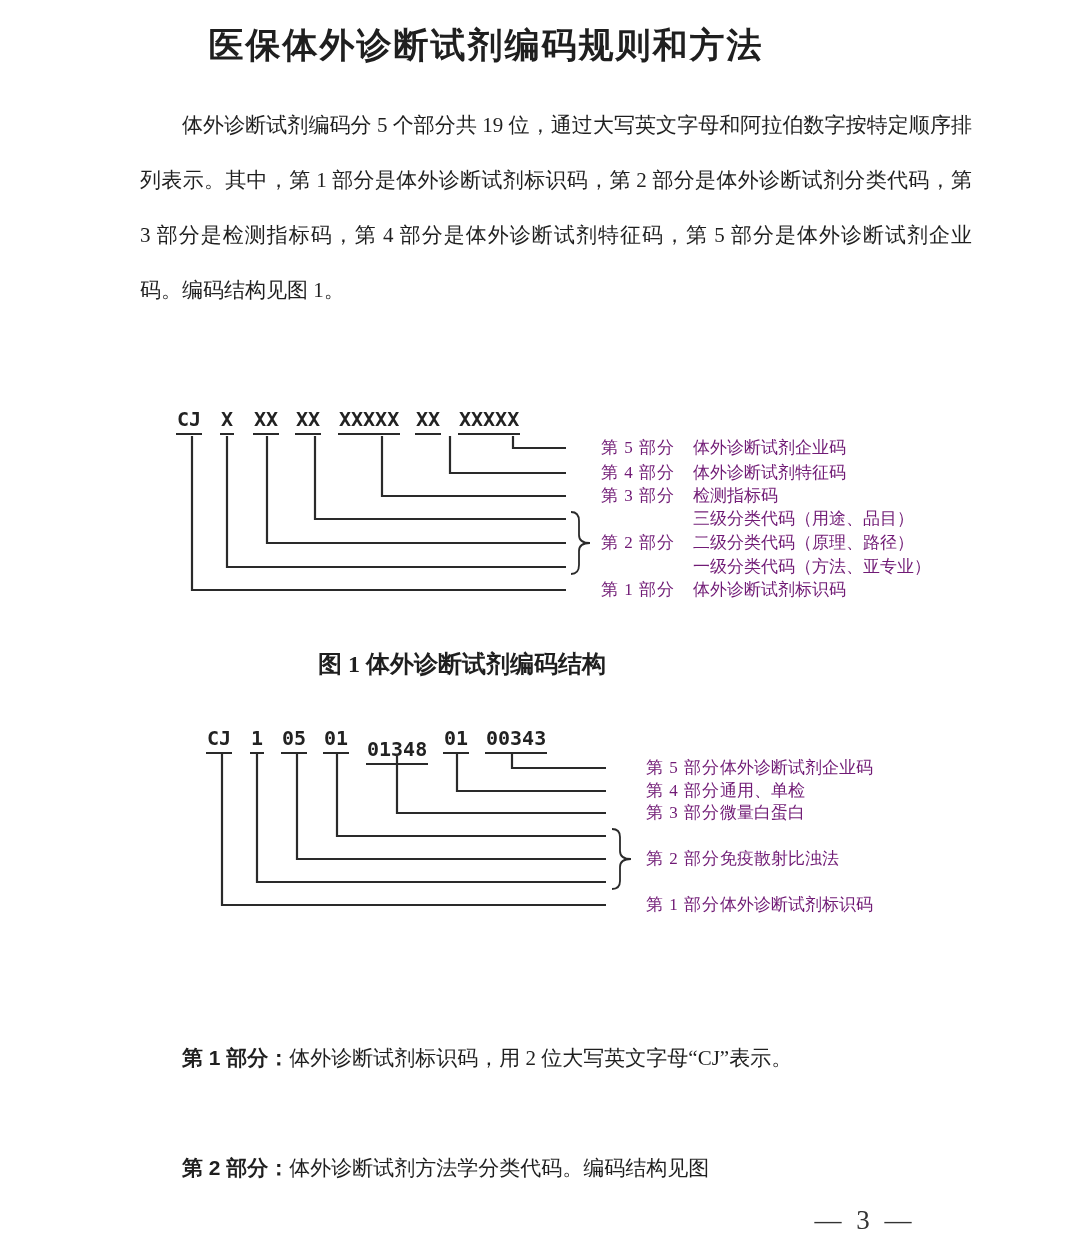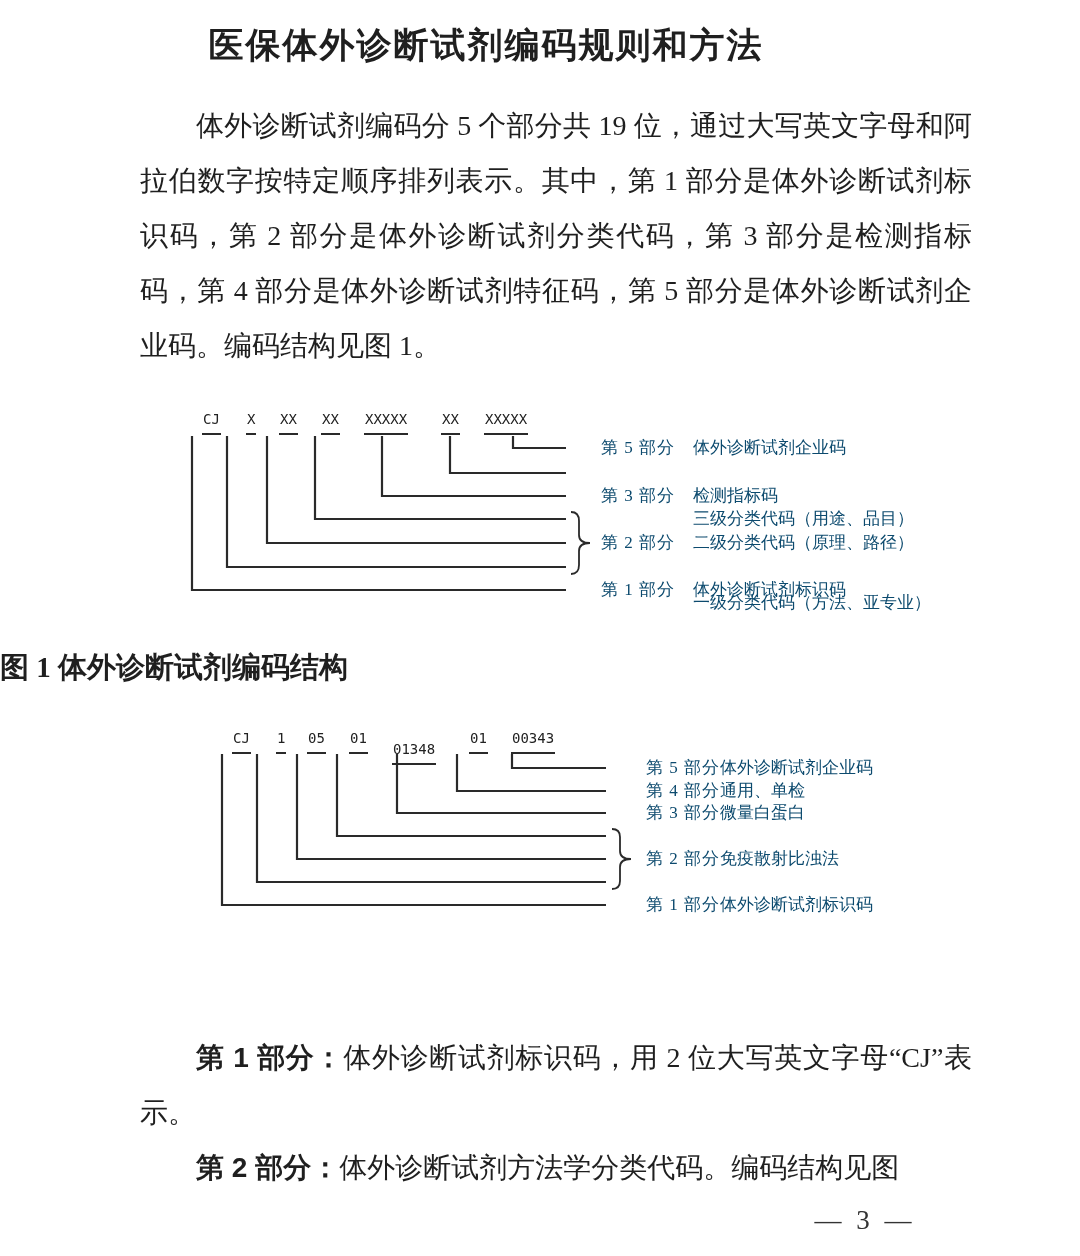"体外诊断试剂编码分 5 个部分共 19" .body-text { font-size: 28px -> 21px }
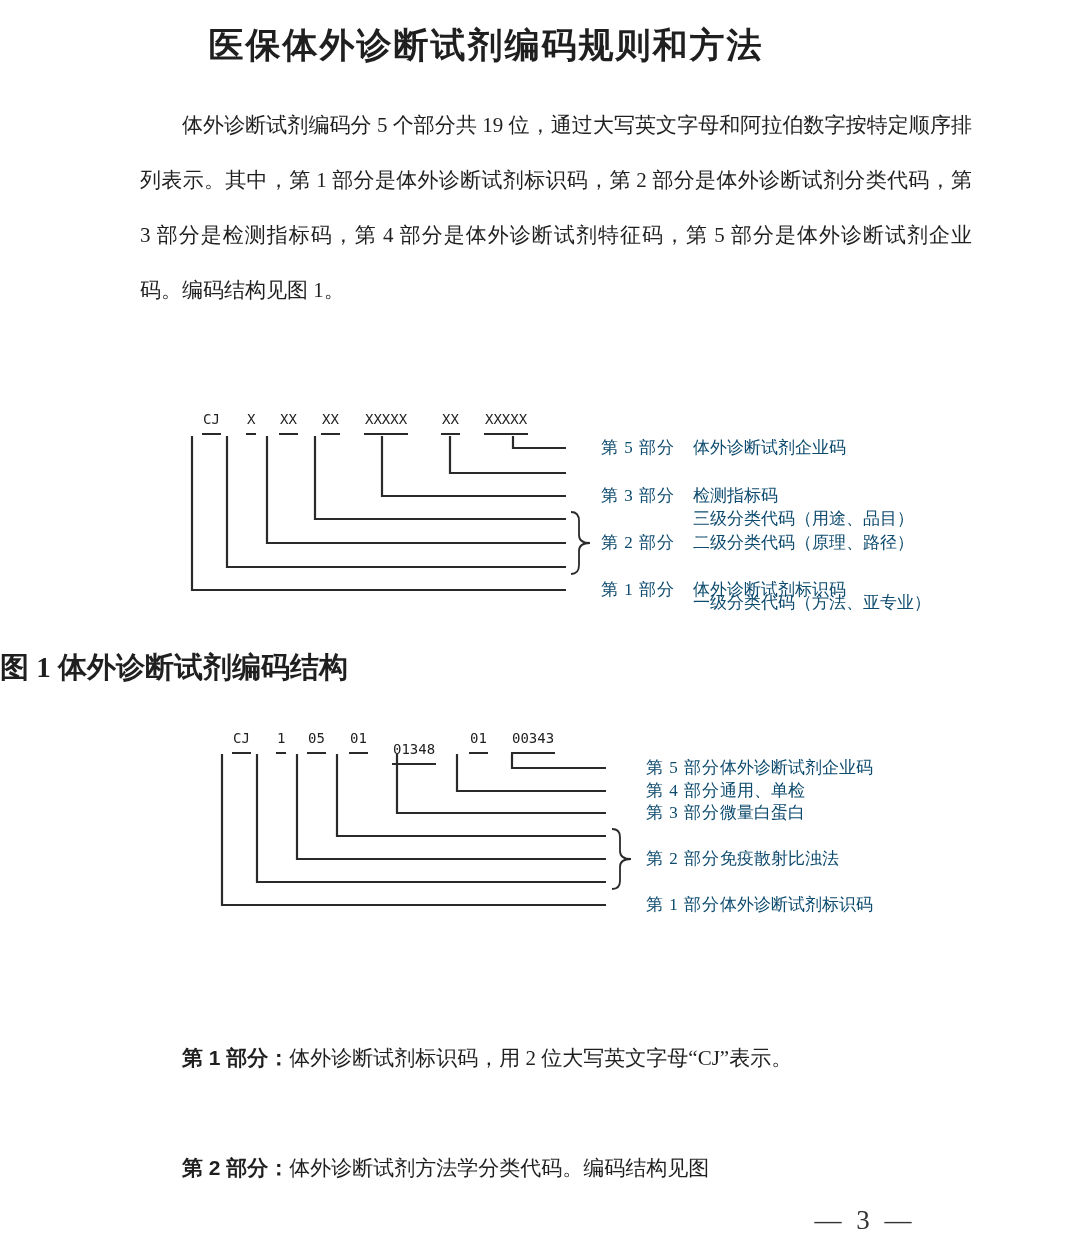"CJ" .seg { font-size: 14px -> 20px; font-weight: 400 -> 700; margin-left: 26px -> none }
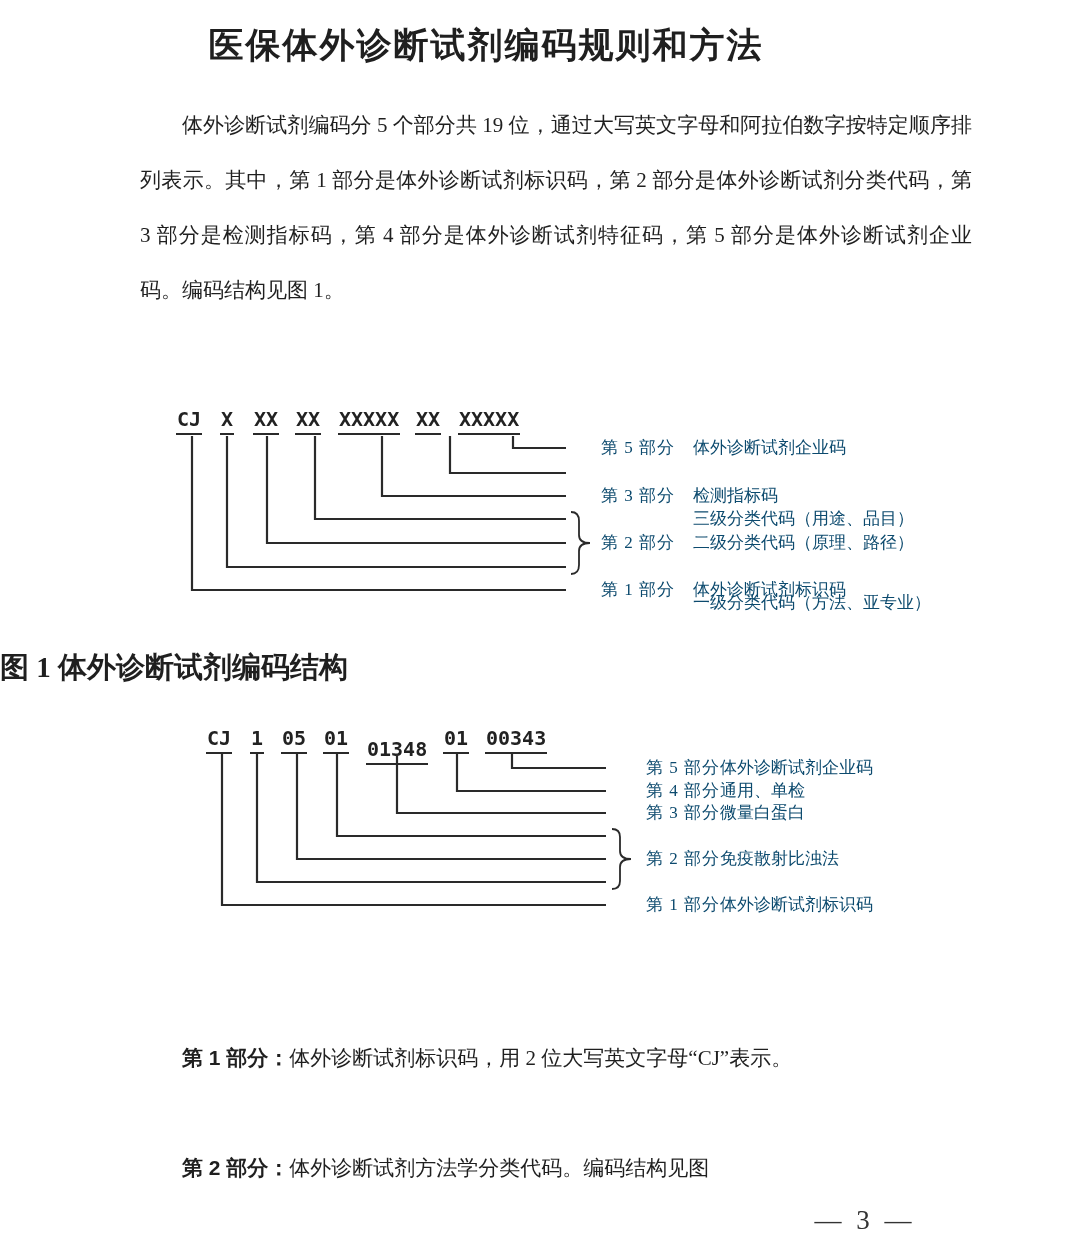"第 5 部分 体外诊断试剂企业码" .flabel { color: #0c4a6e -> #701a75 }
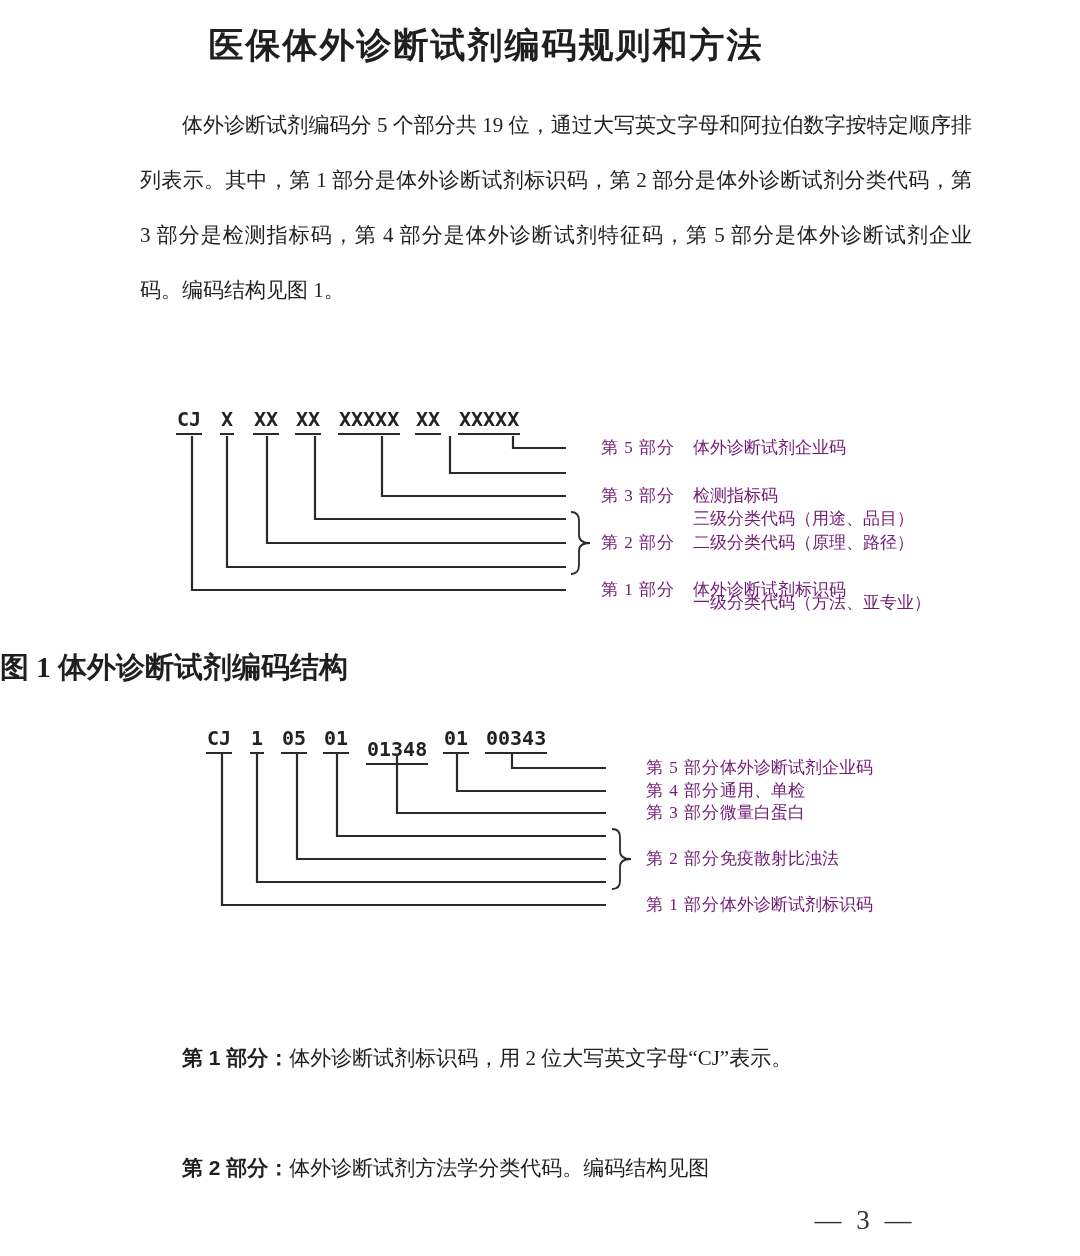"第 4 部分 体外诊断试剂特征码" div.flabel { html: none -> <div> <span>第 4 部分</span><span>体外诊断试剂特征码</span> </div> }
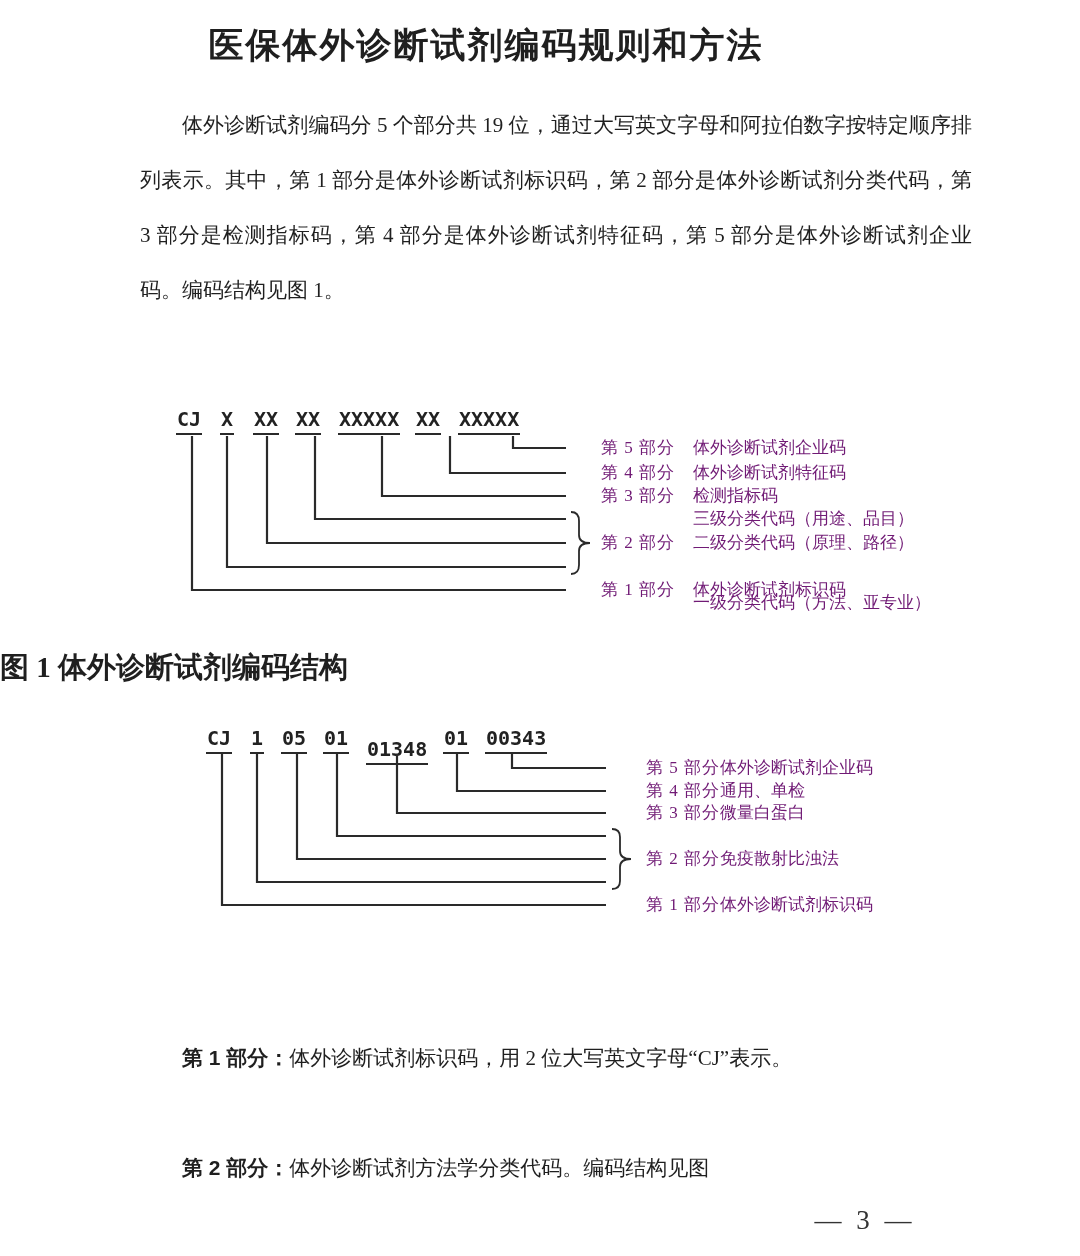"一级分类代码（方法、亚专业）" div.flabel { margin-top: 36px -> none }
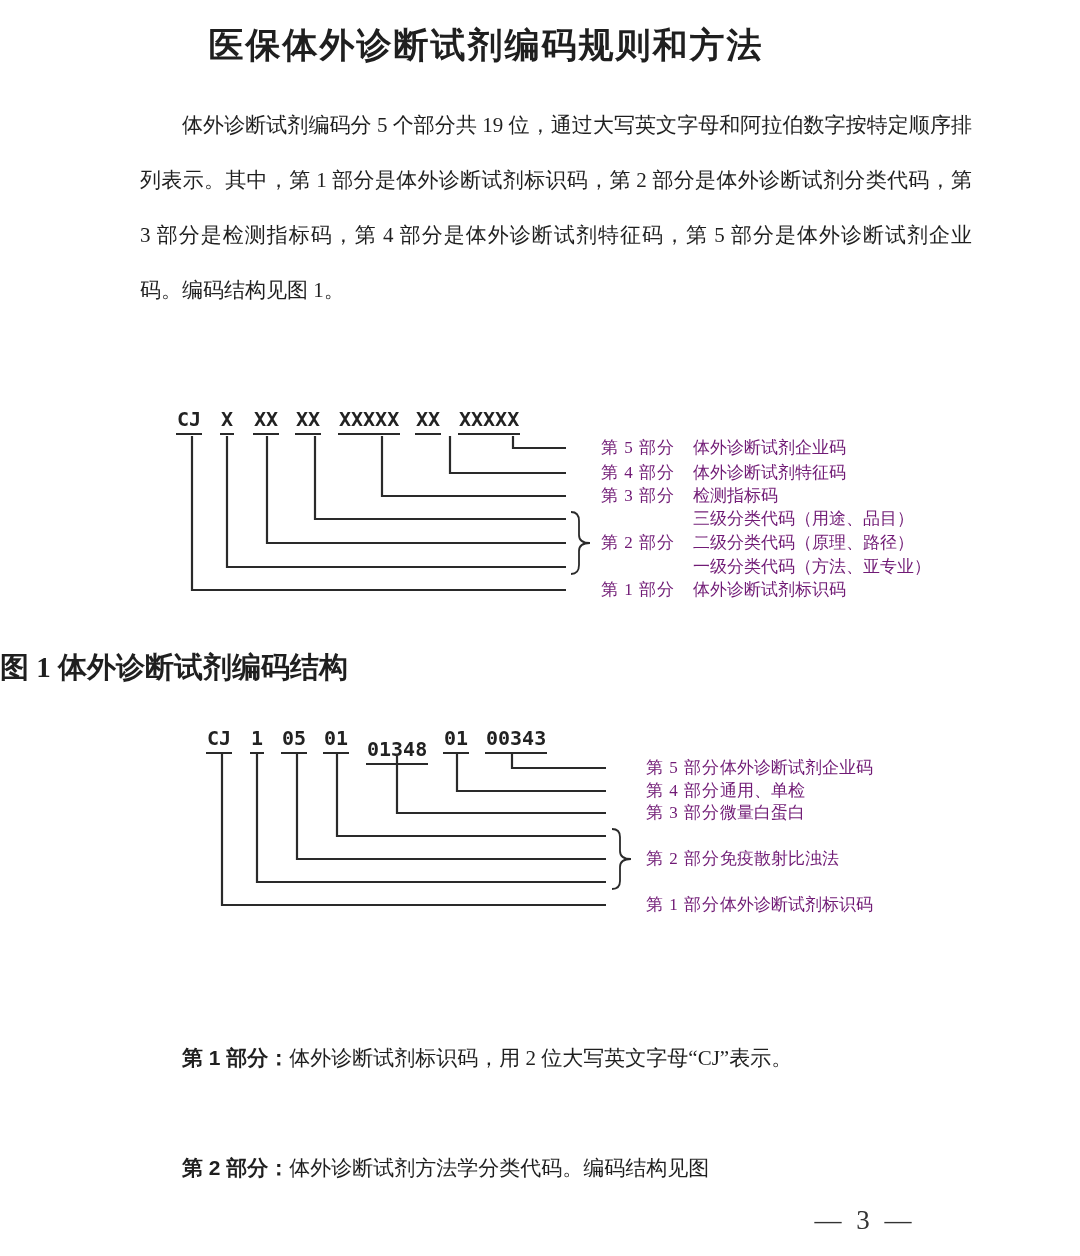"图 1 体外诊断试剂编码结构" .fig-caption { font-size: 29px -> 24px; text-align: none -> center }
